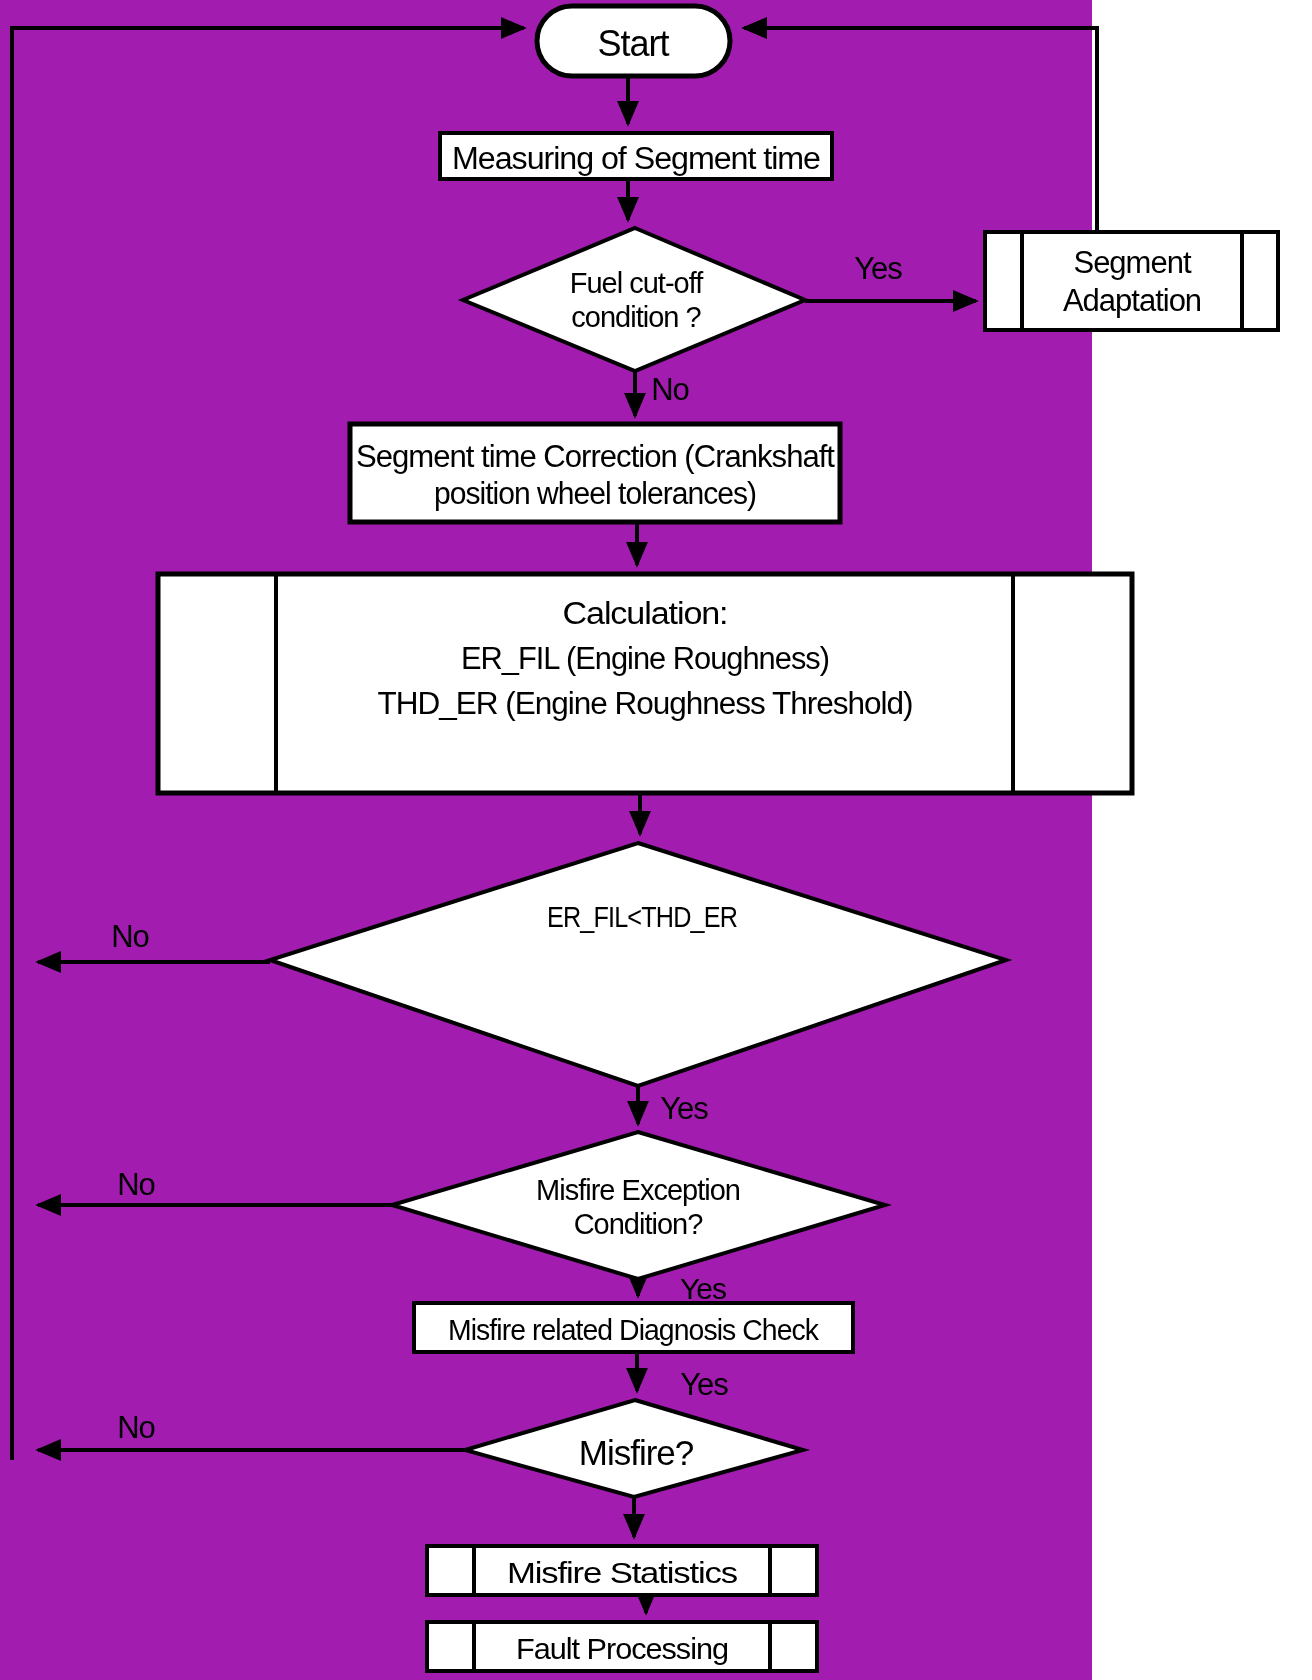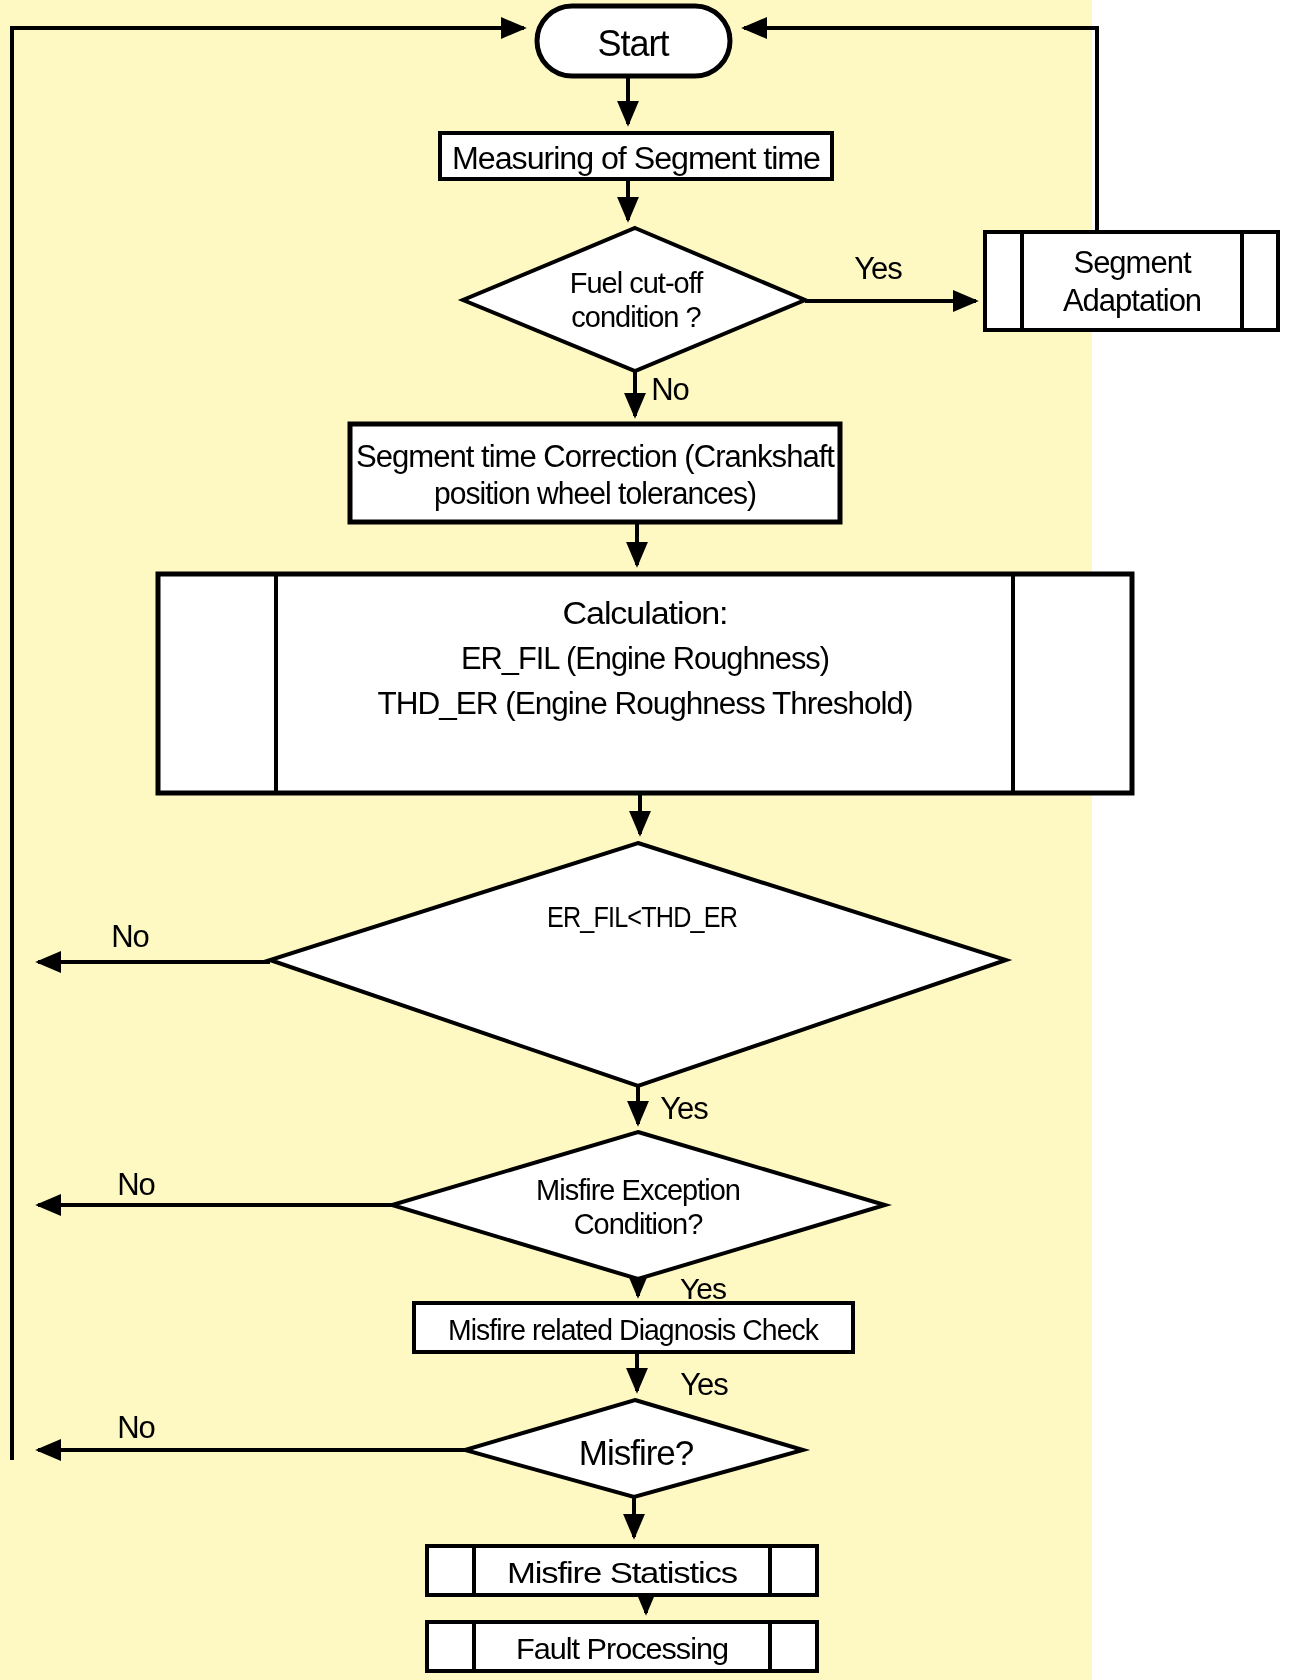"Start" .canvas { background: #fef9c3 -> #a21caf }
